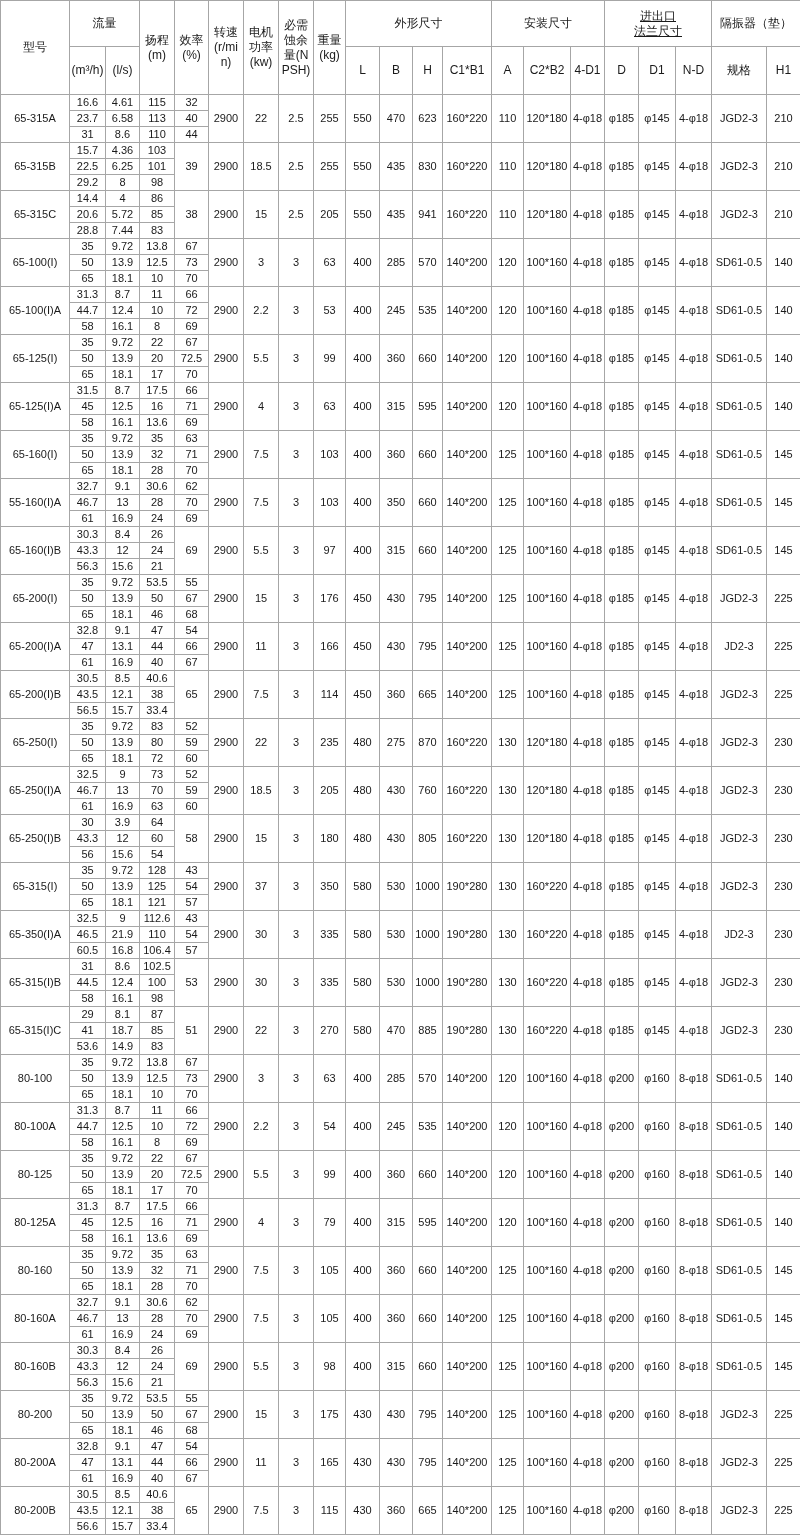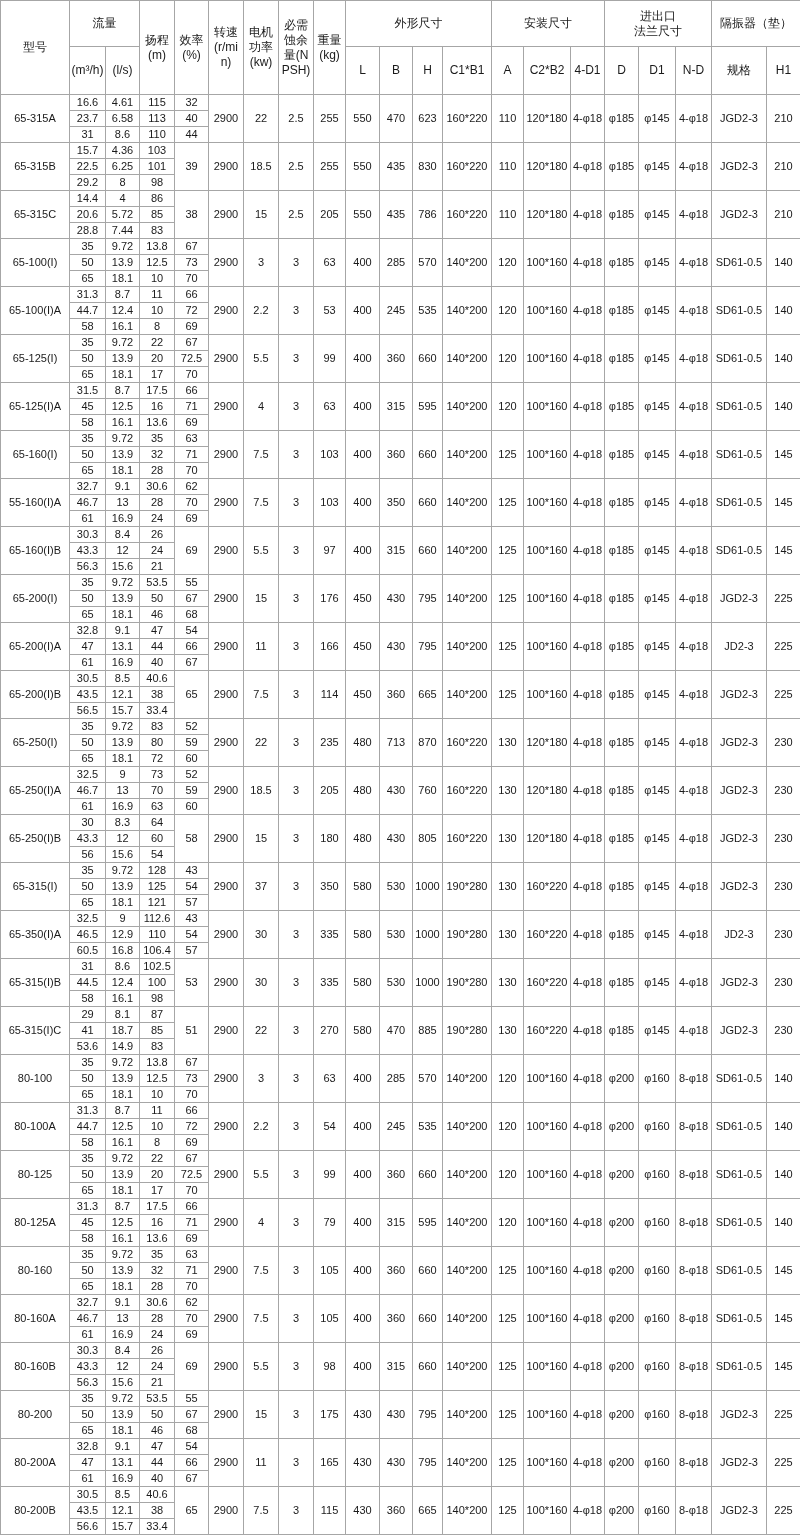"进出口" .pre { text-decoration: none -> underline }
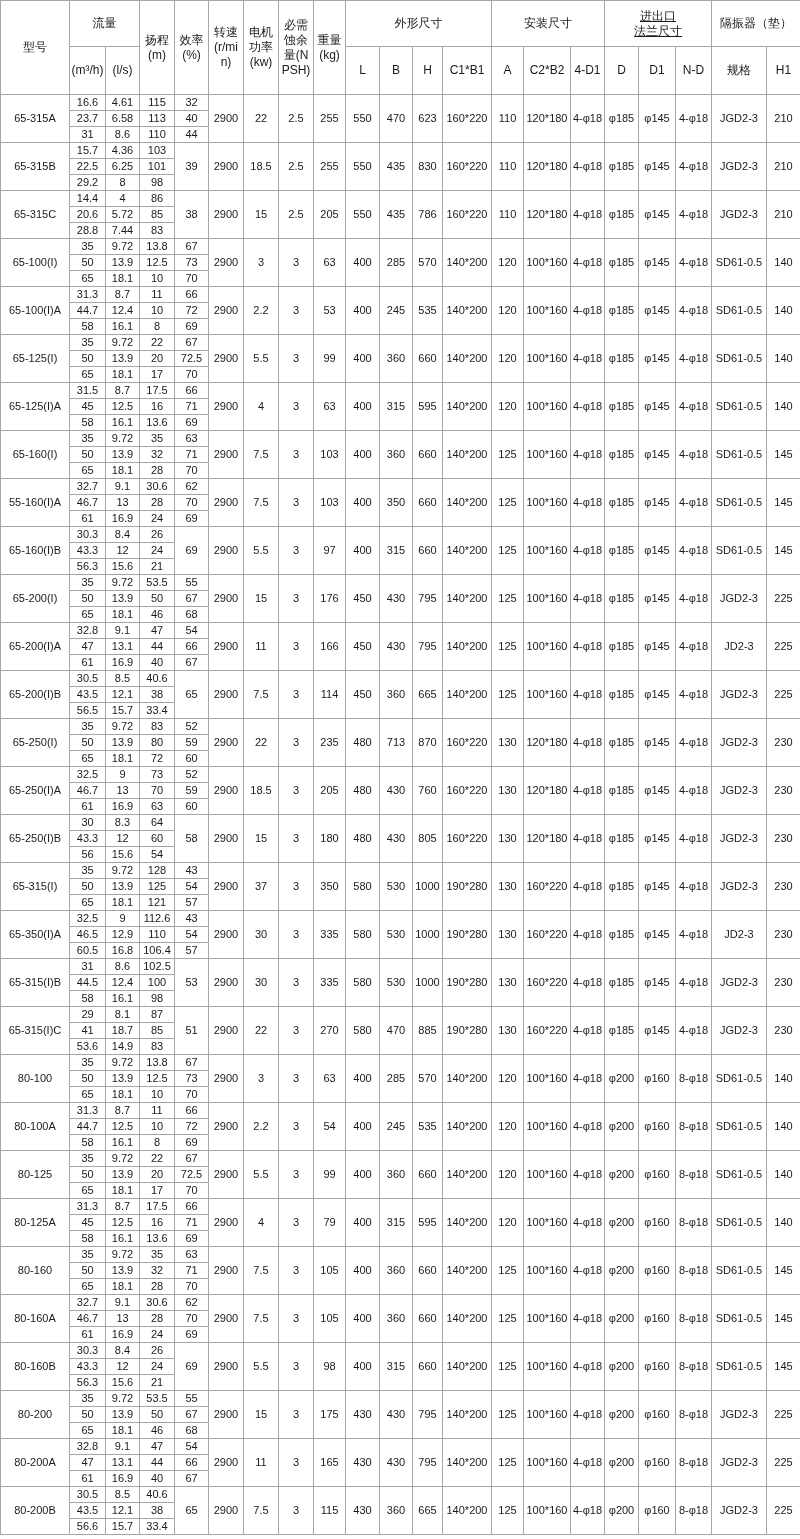"786" td { text: 786 -> 941 }
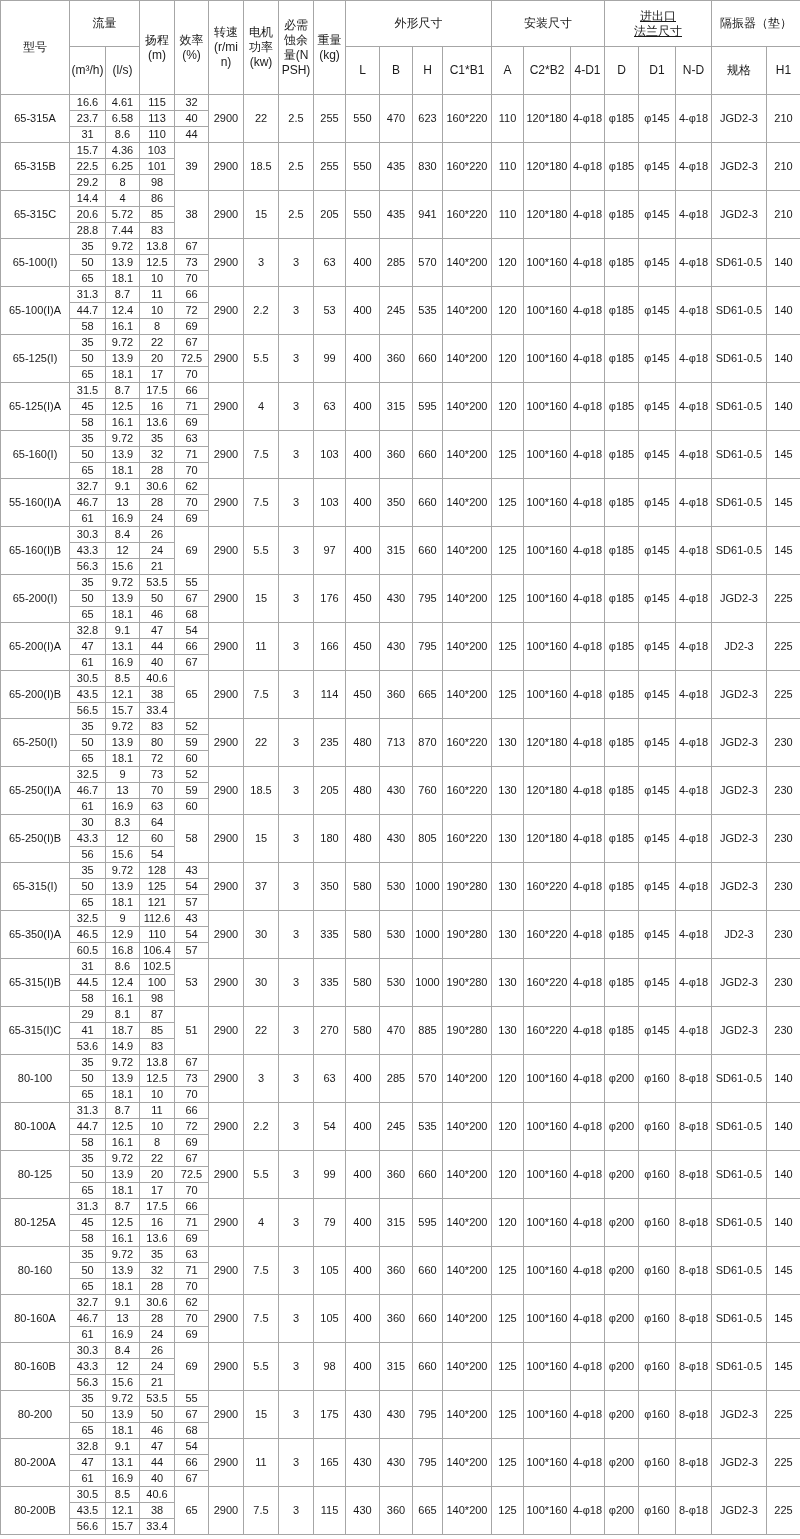"713" td { text: 713 -> 275 }
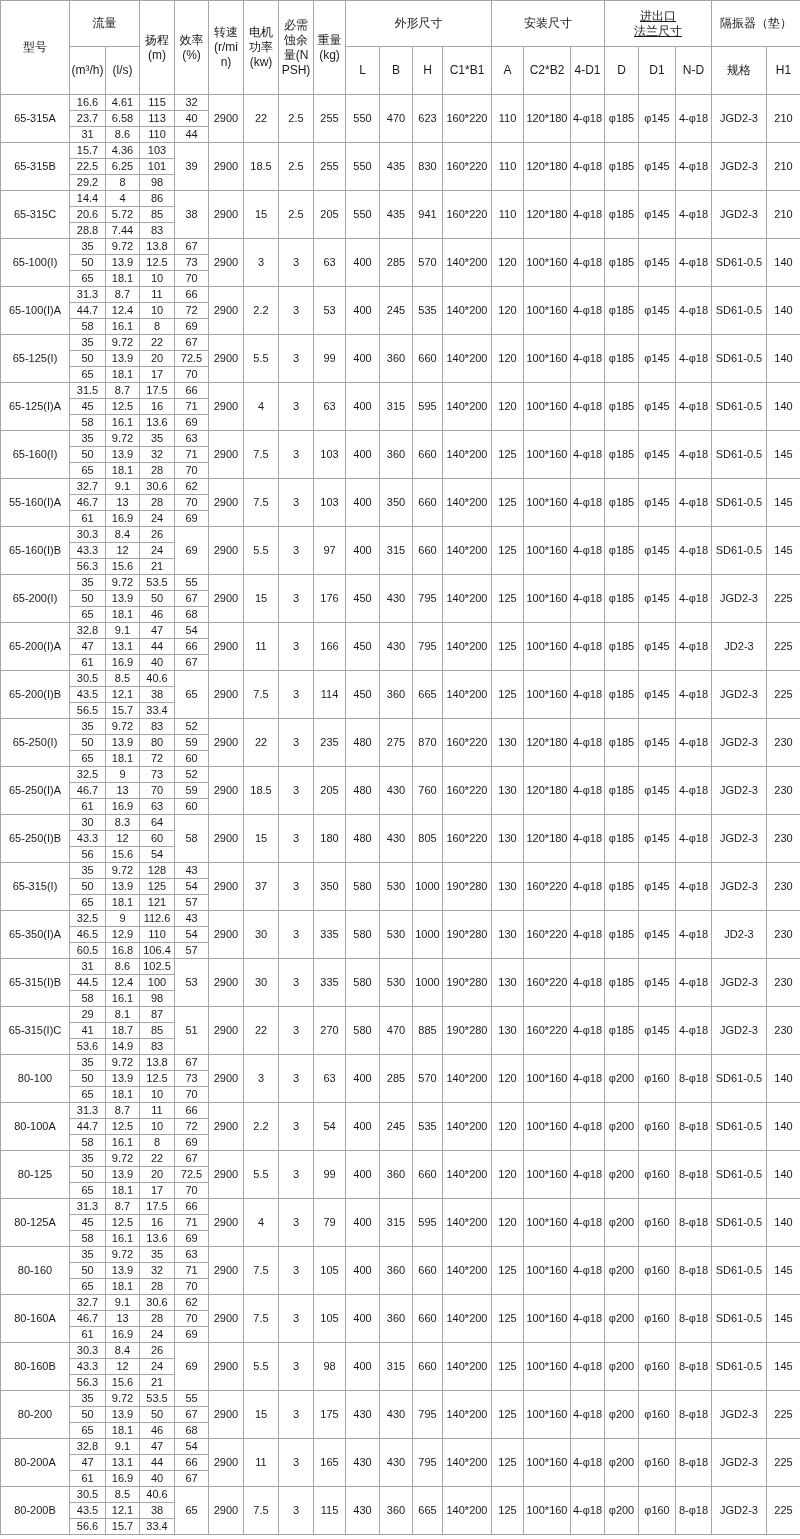"8.3" td { text: 8.3 -> 3.9 }
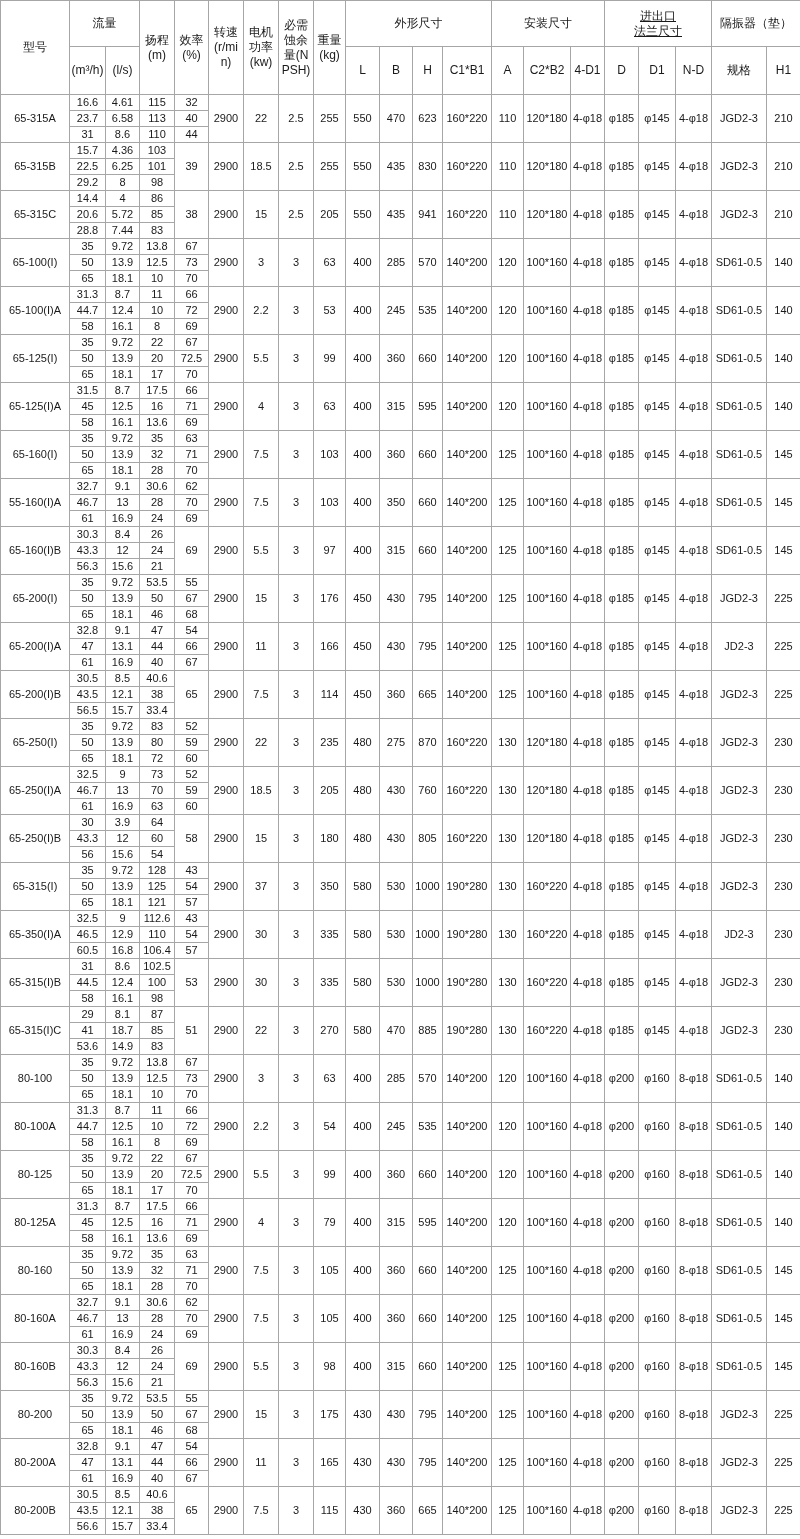"12.9" td { text: 12.9 -> 21.9 }
